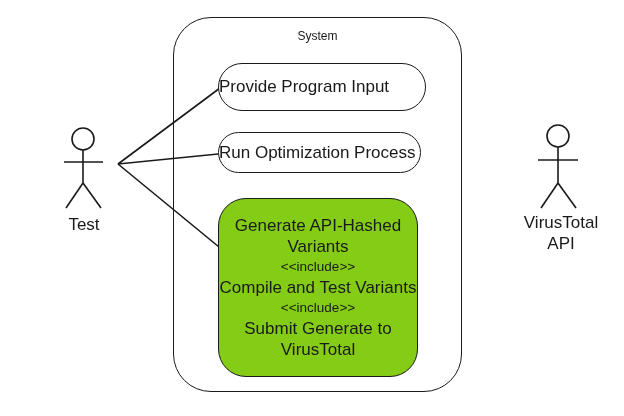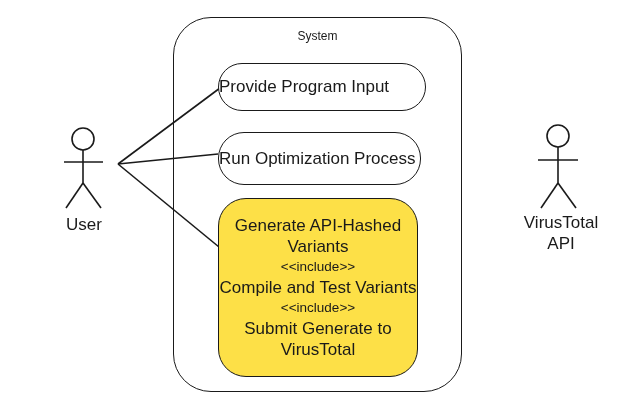"Run Optimization Process" .uc-run { height: 53px -> 41px }
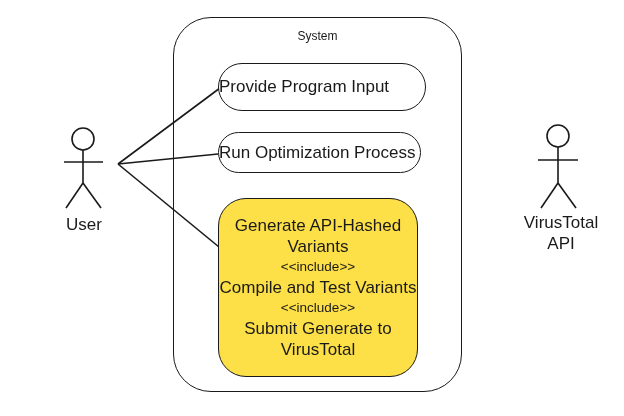"User" div.abs { text: User -> Test }
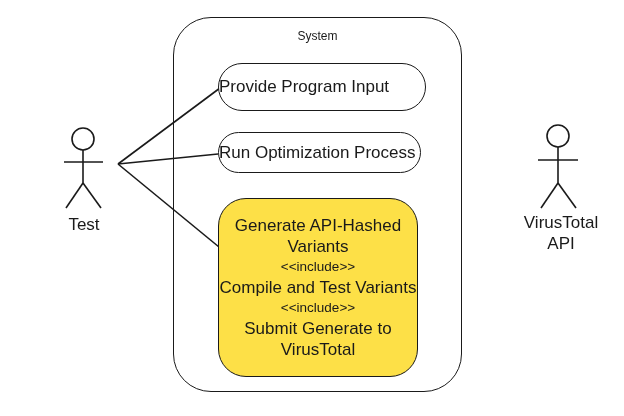"Generate API-Hashed Variants" .uc-group { background: #fde047 -> #84cc16 }
